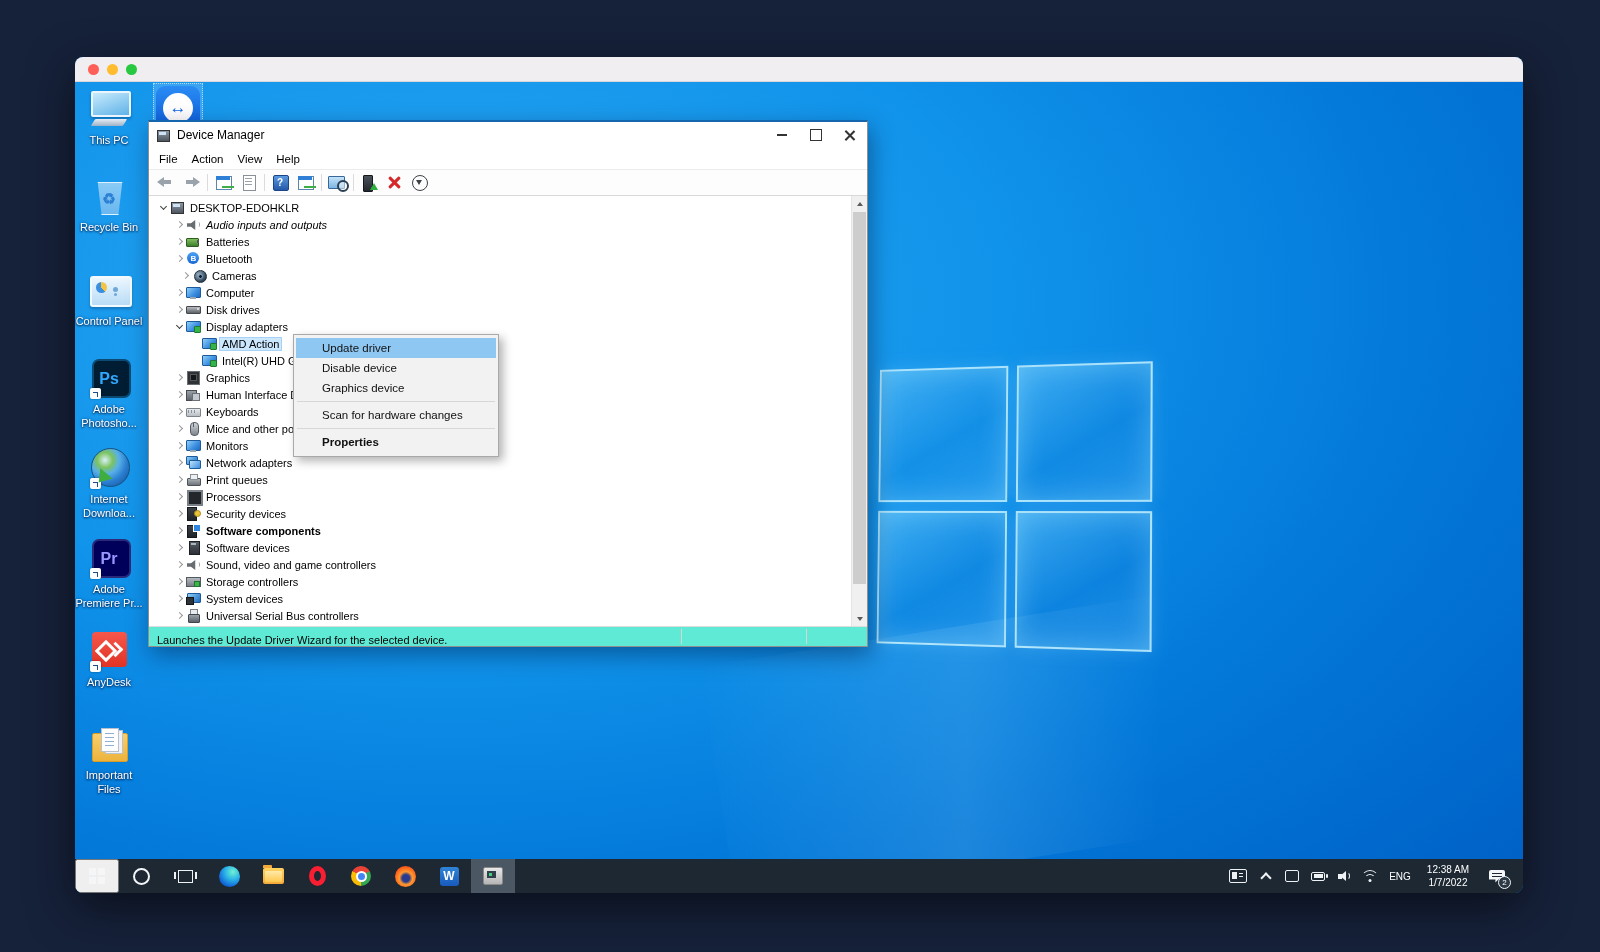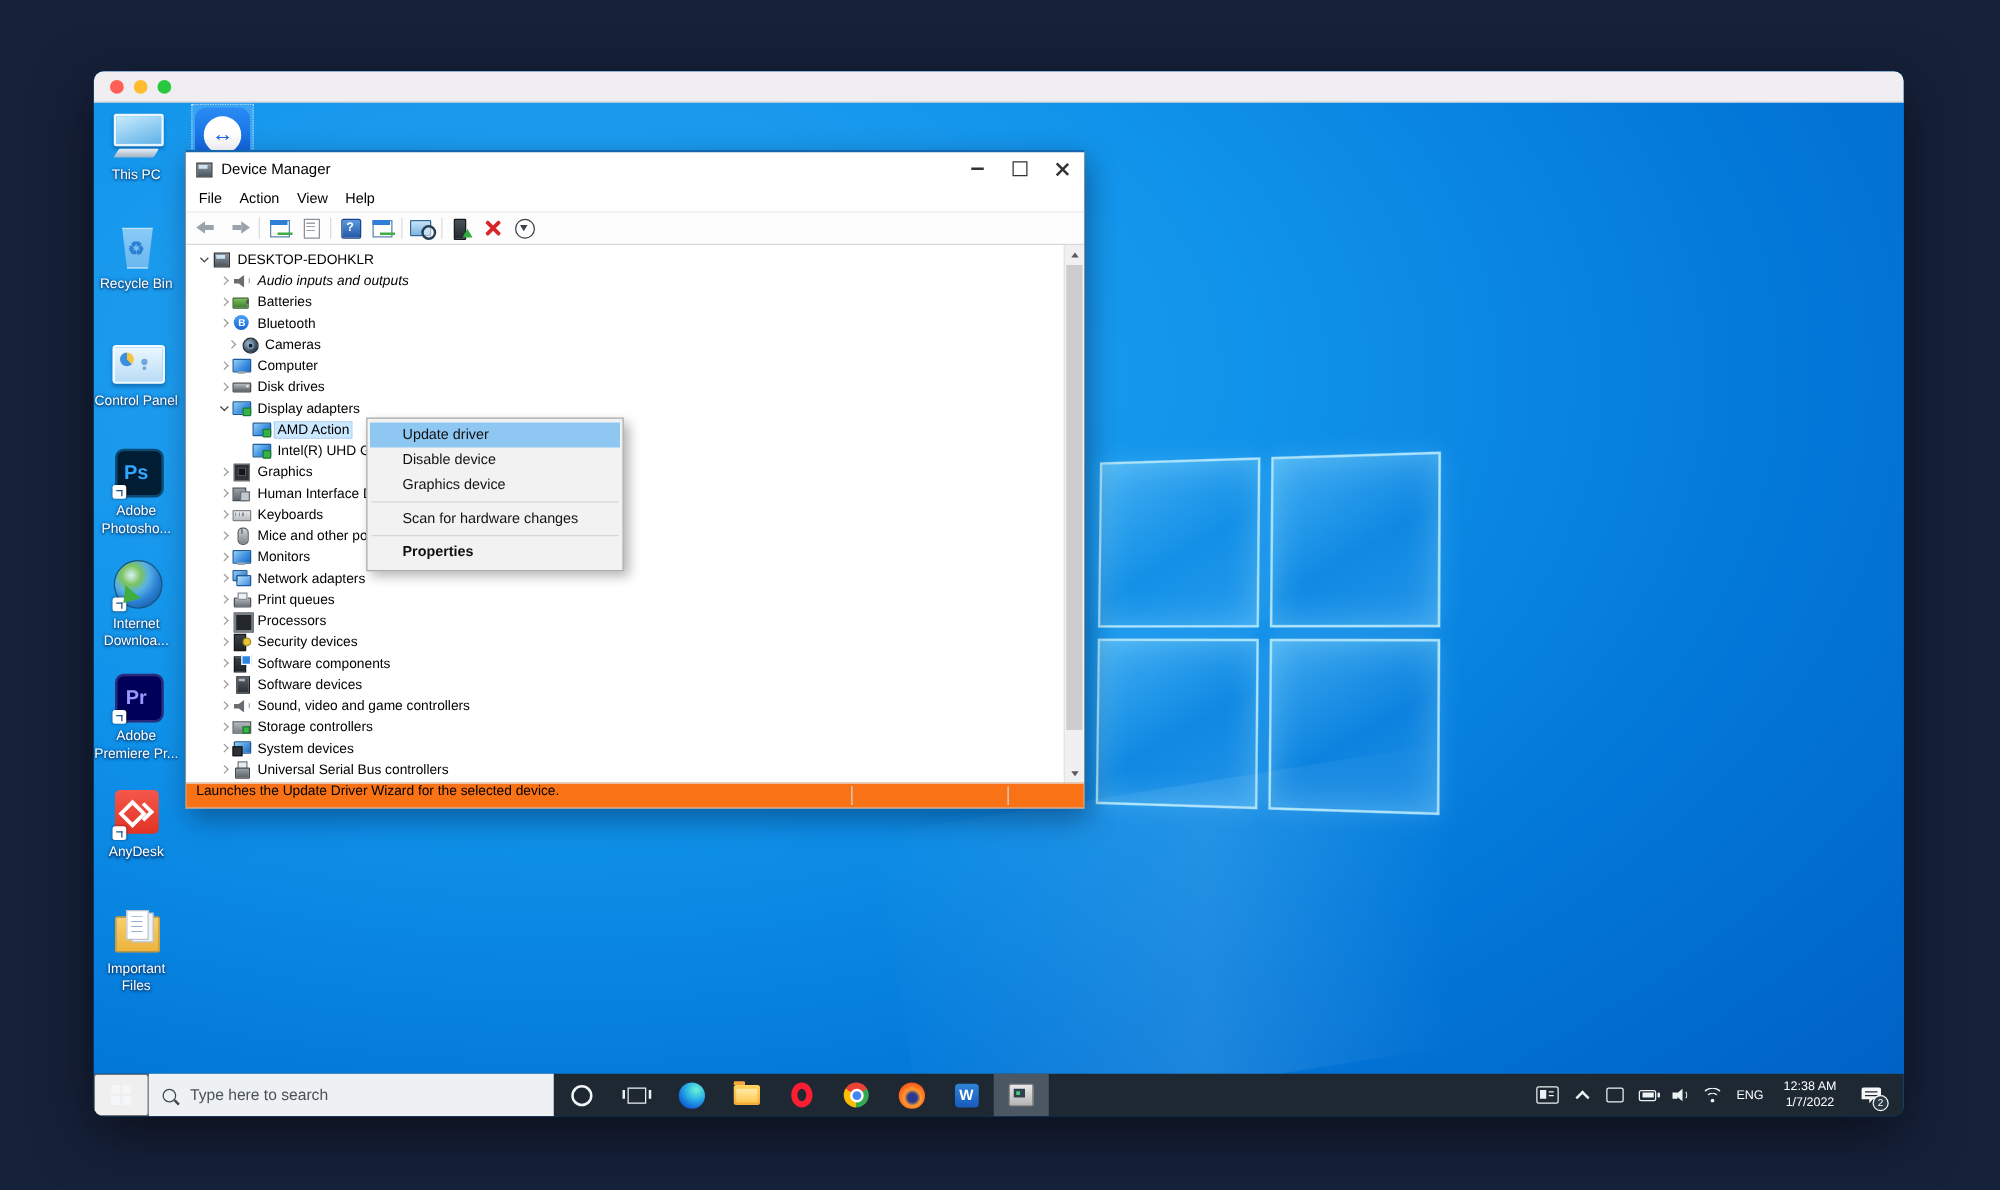"Software components" div.row { font-weight: none -> bold }
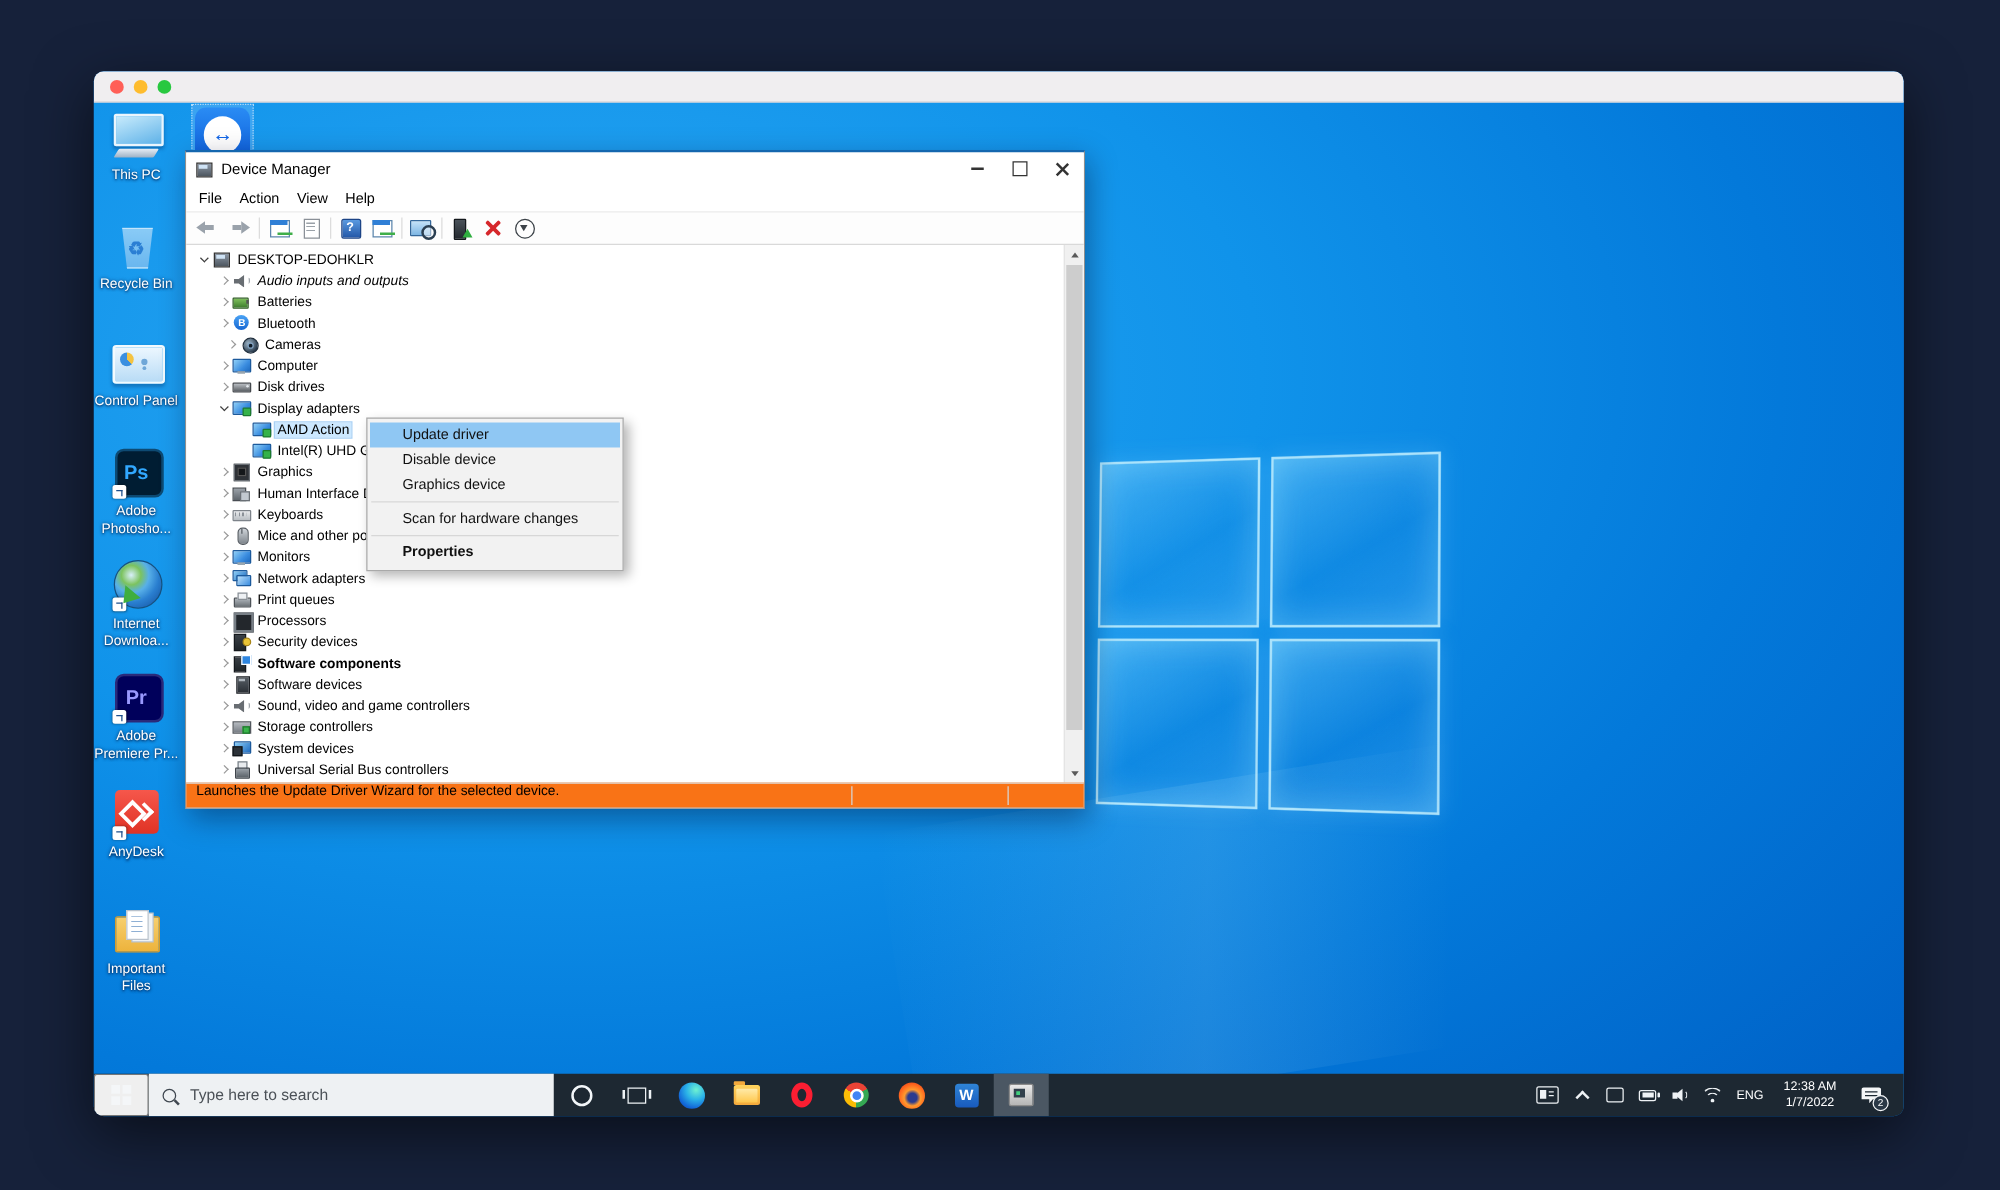"Launches the Update Driver Wizard" .dm-status { align-items: flex-start -> flex-end; background: #f97316 -> #5eead4 }
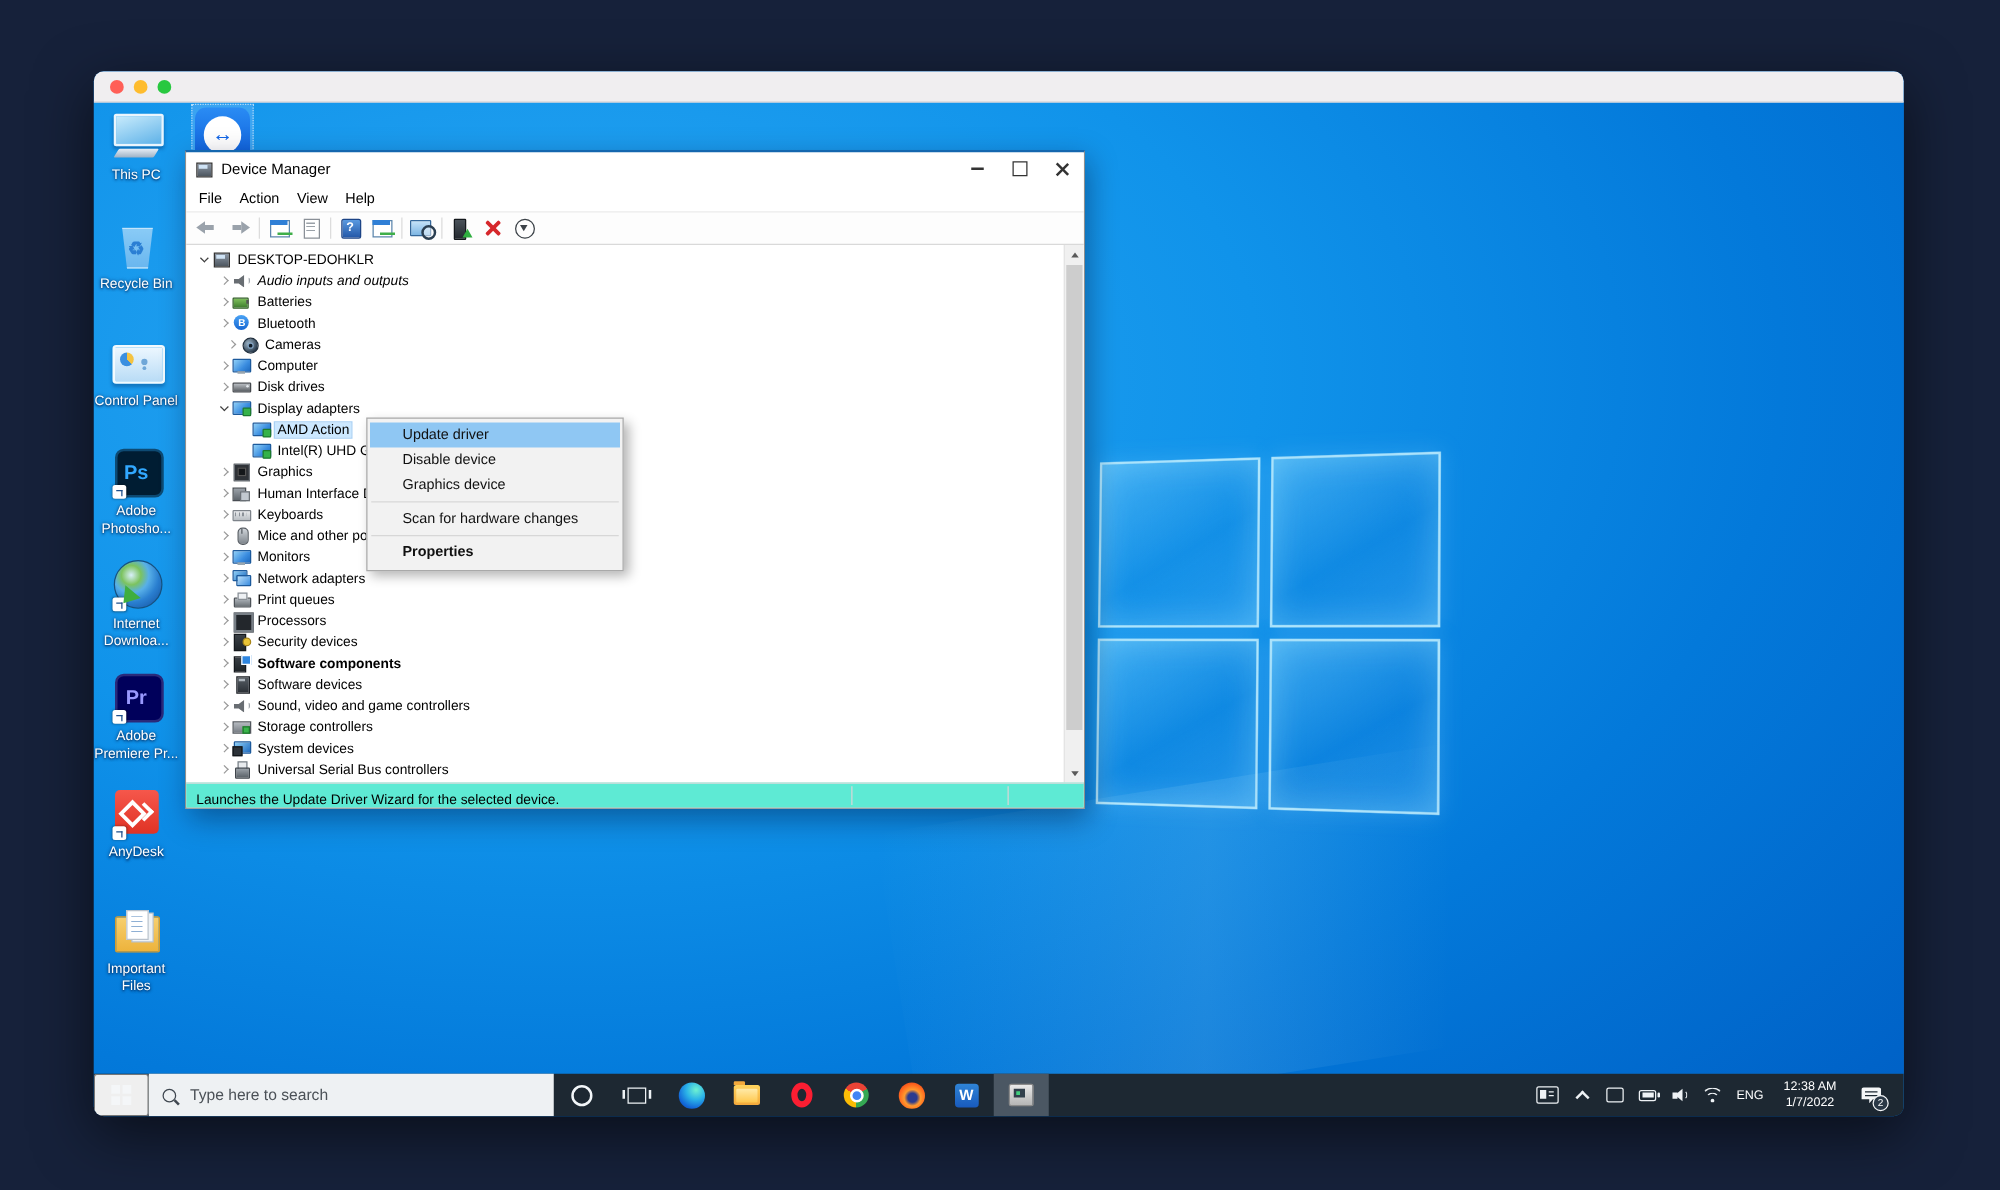"Type here to search" div.tb-search { html: <div> <span></span> <input> </div> -> none }
